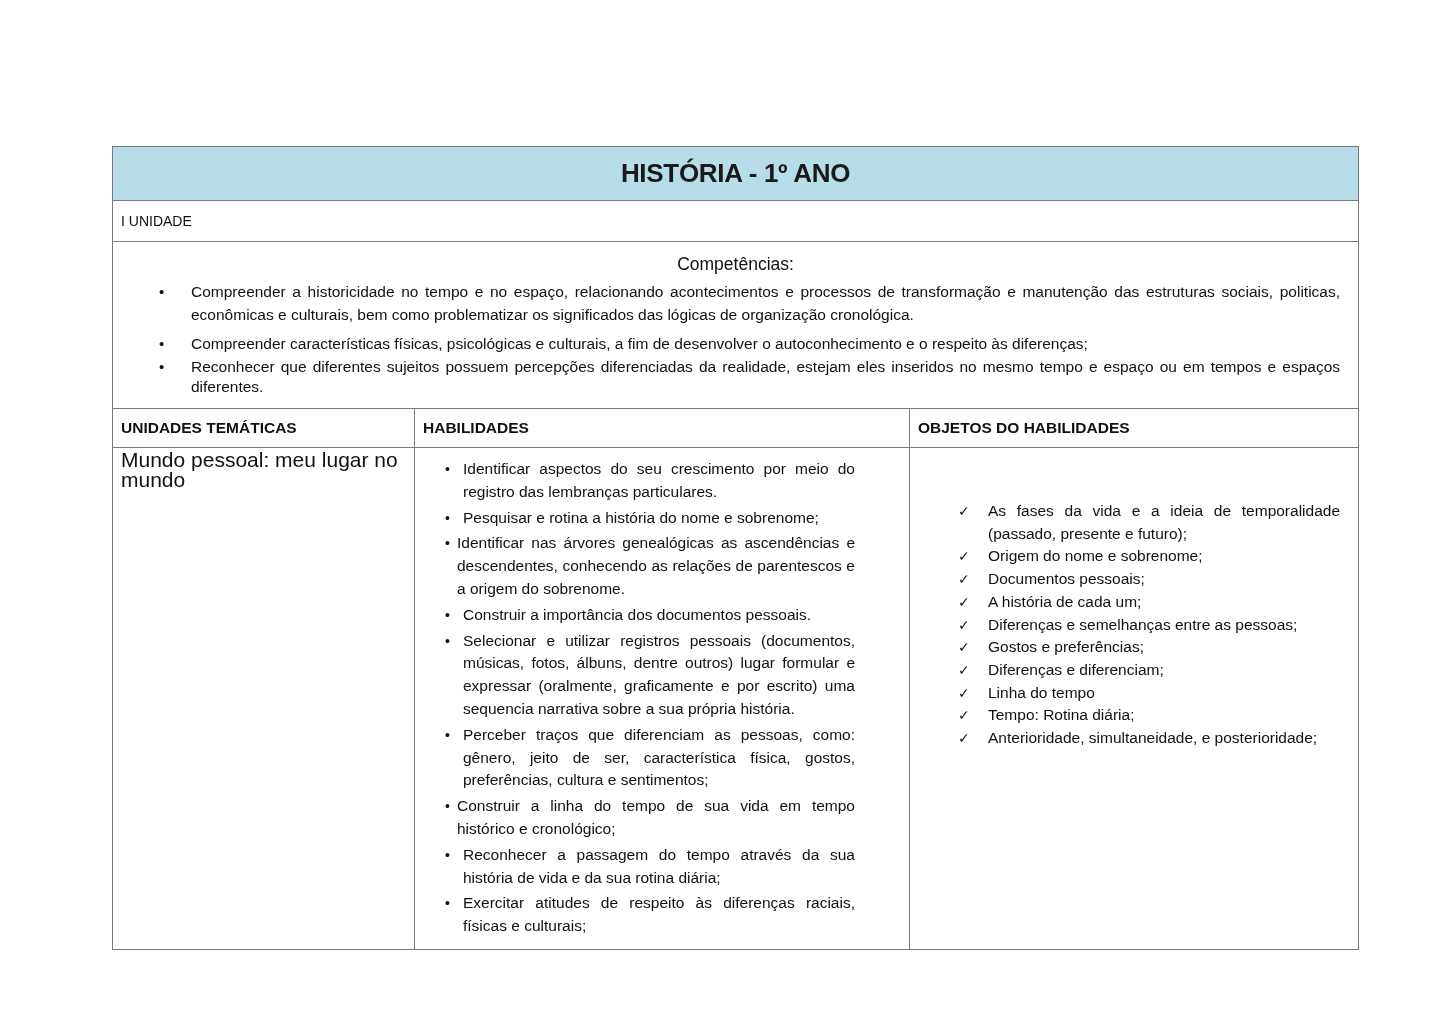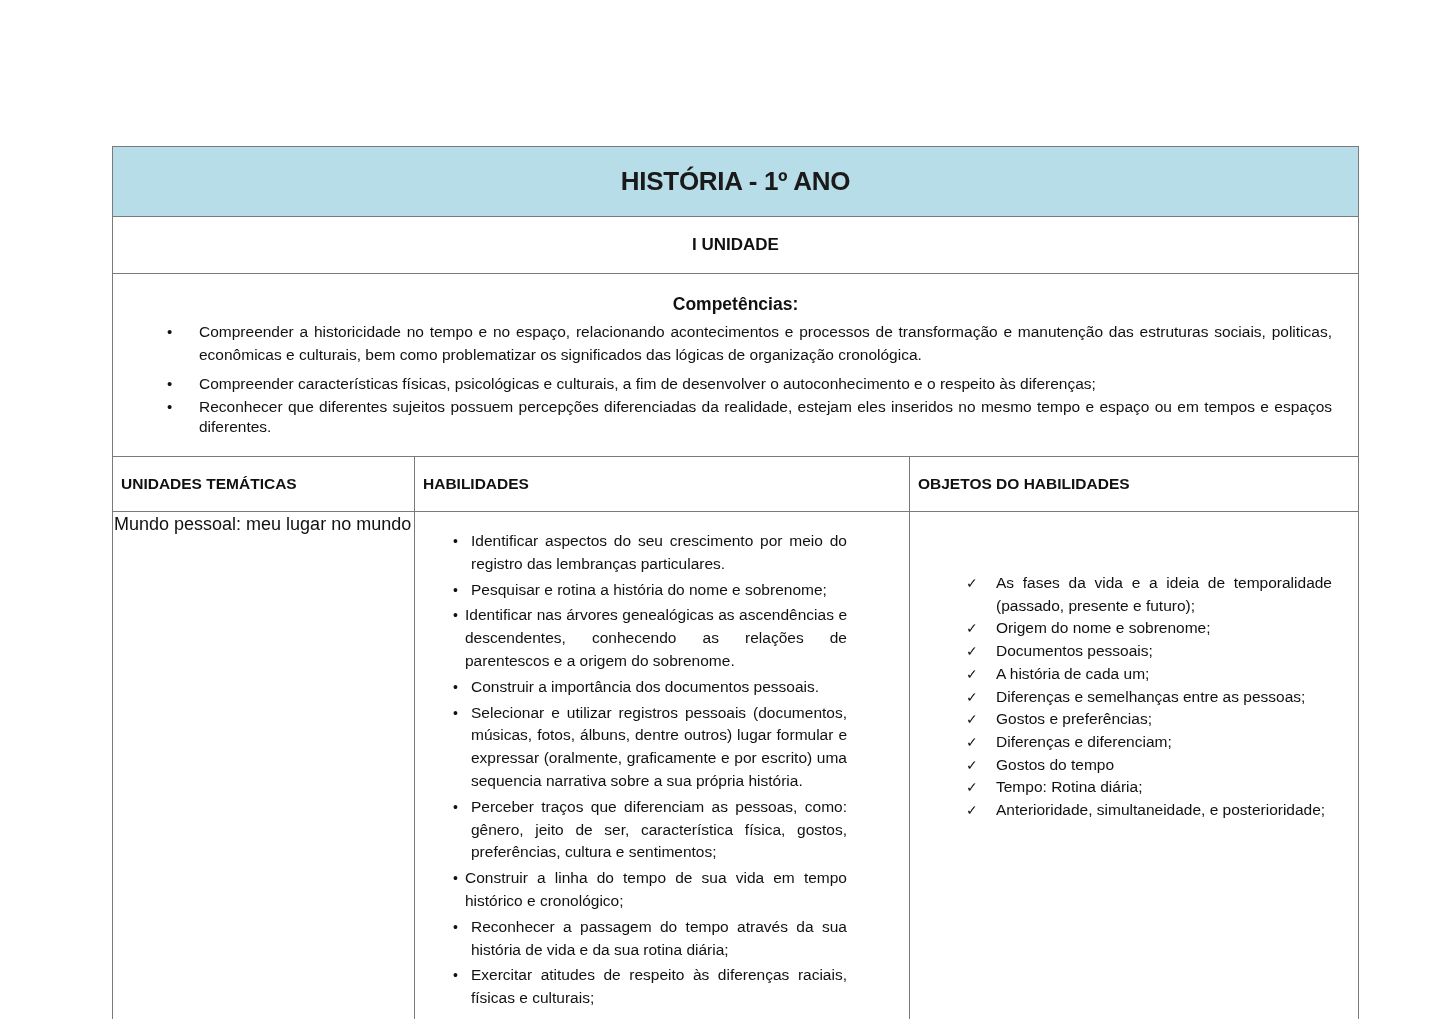"HISTÓRIA - 1º ANO" table.grid td { padding: 16px -> 8px }
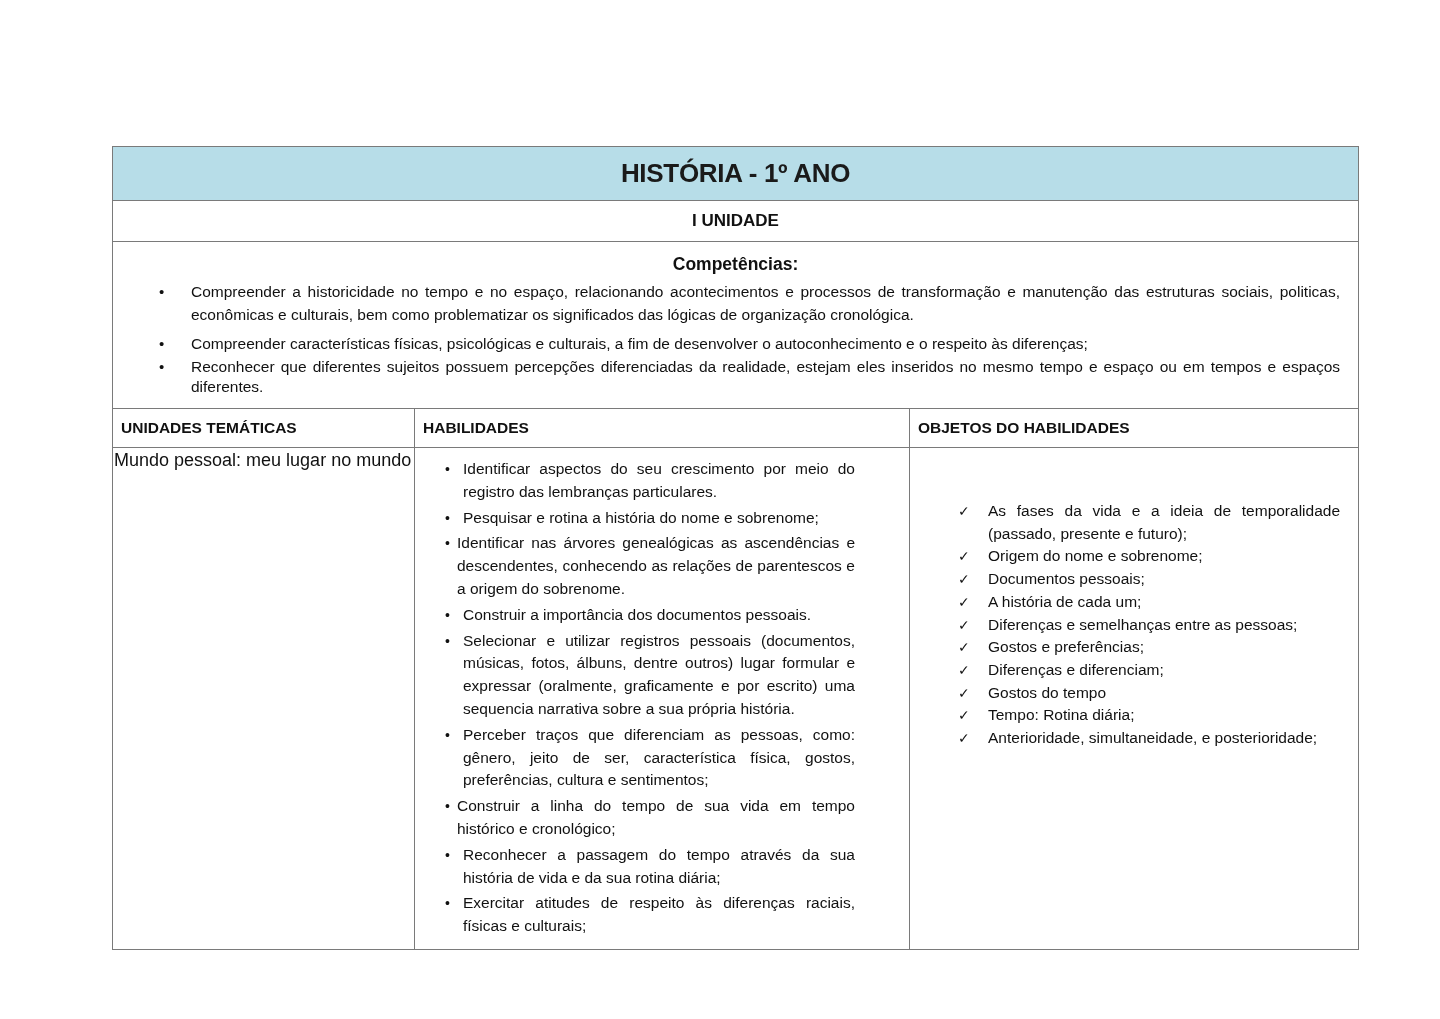"I UNIDADE" .unit-cell { font-size: 17px -> 14px; font-weight: bold -> normal; text-align: center -> none }
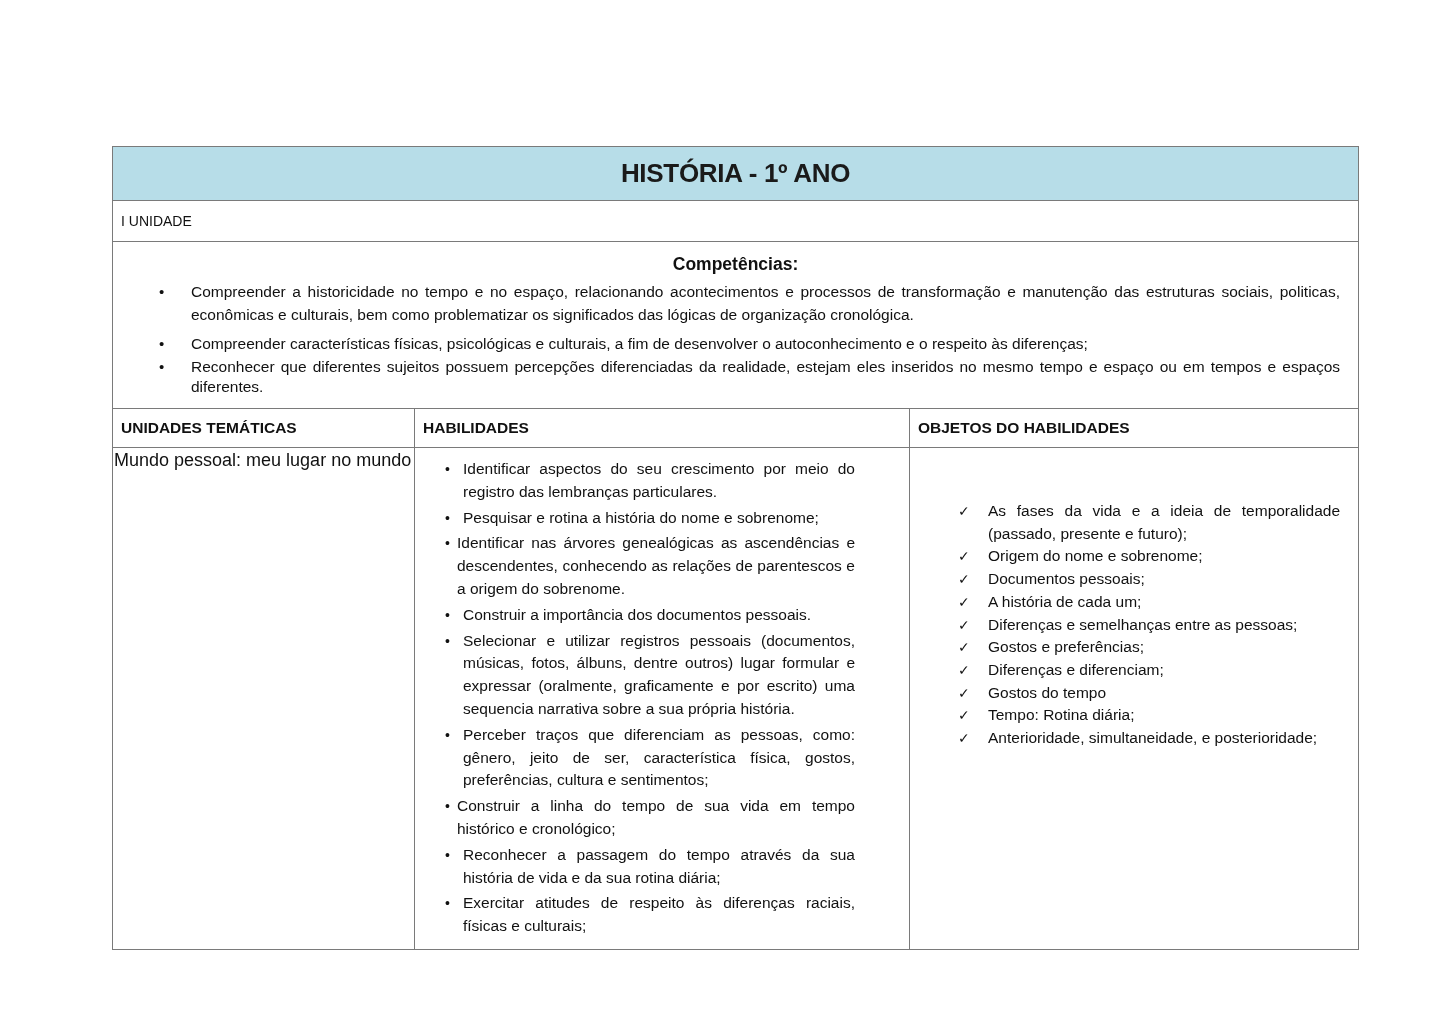"Competências:" .comp-head { font-weight: bold -> normal }
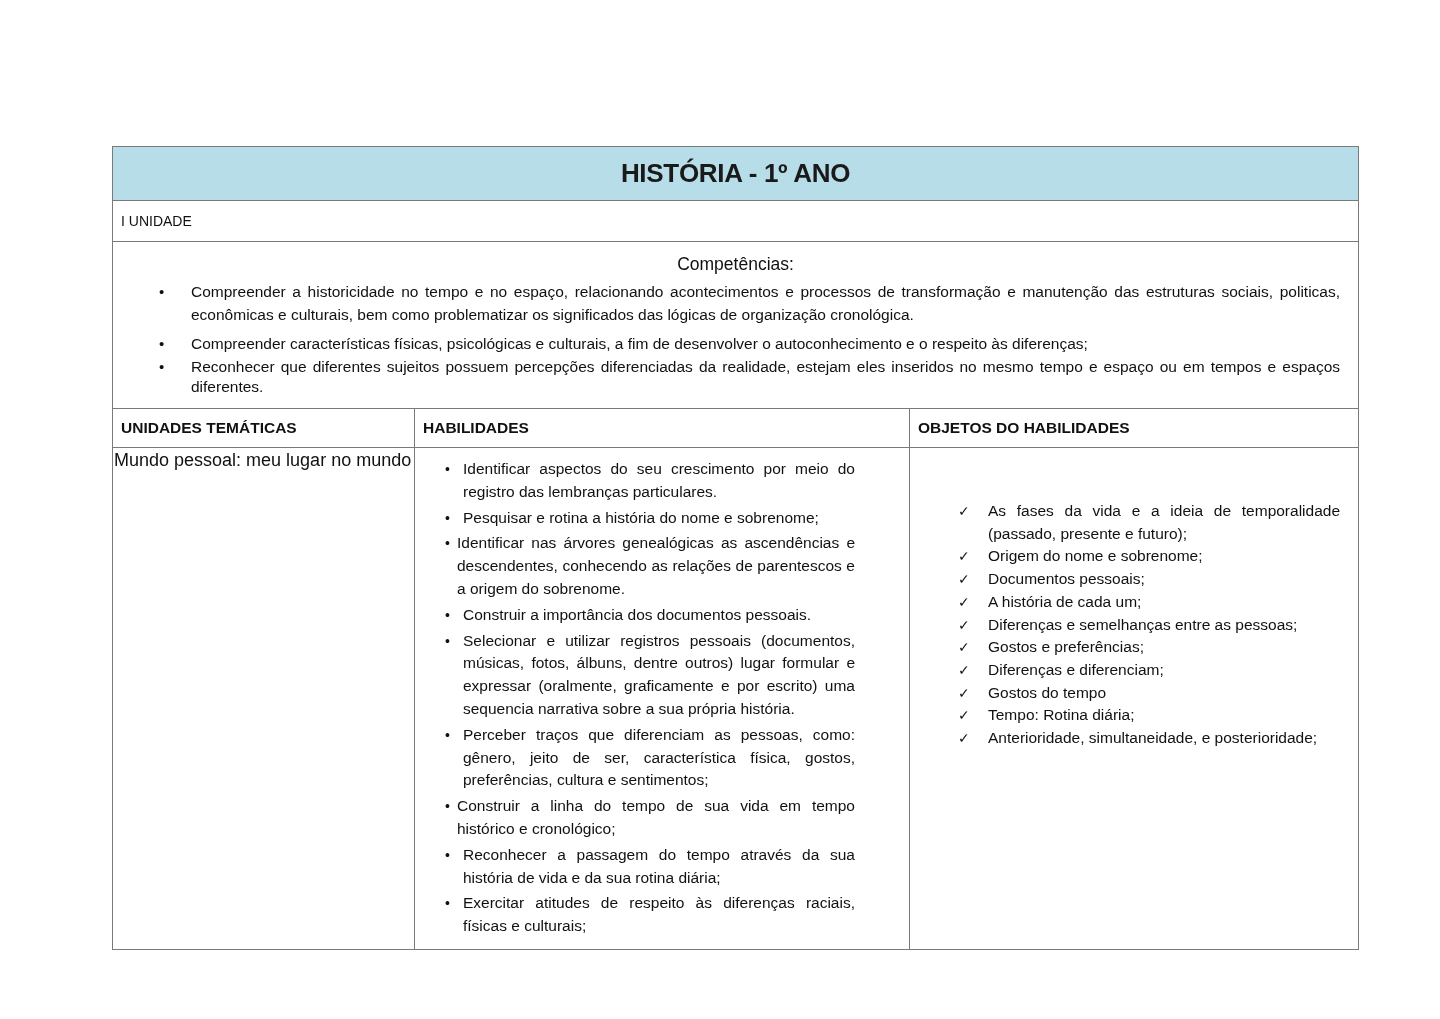"Mundo pessoal: meu lugar no" .unit-body { font-size: 18px -> 21px; padding: 2px 1px !important -> 2px 8px !important }
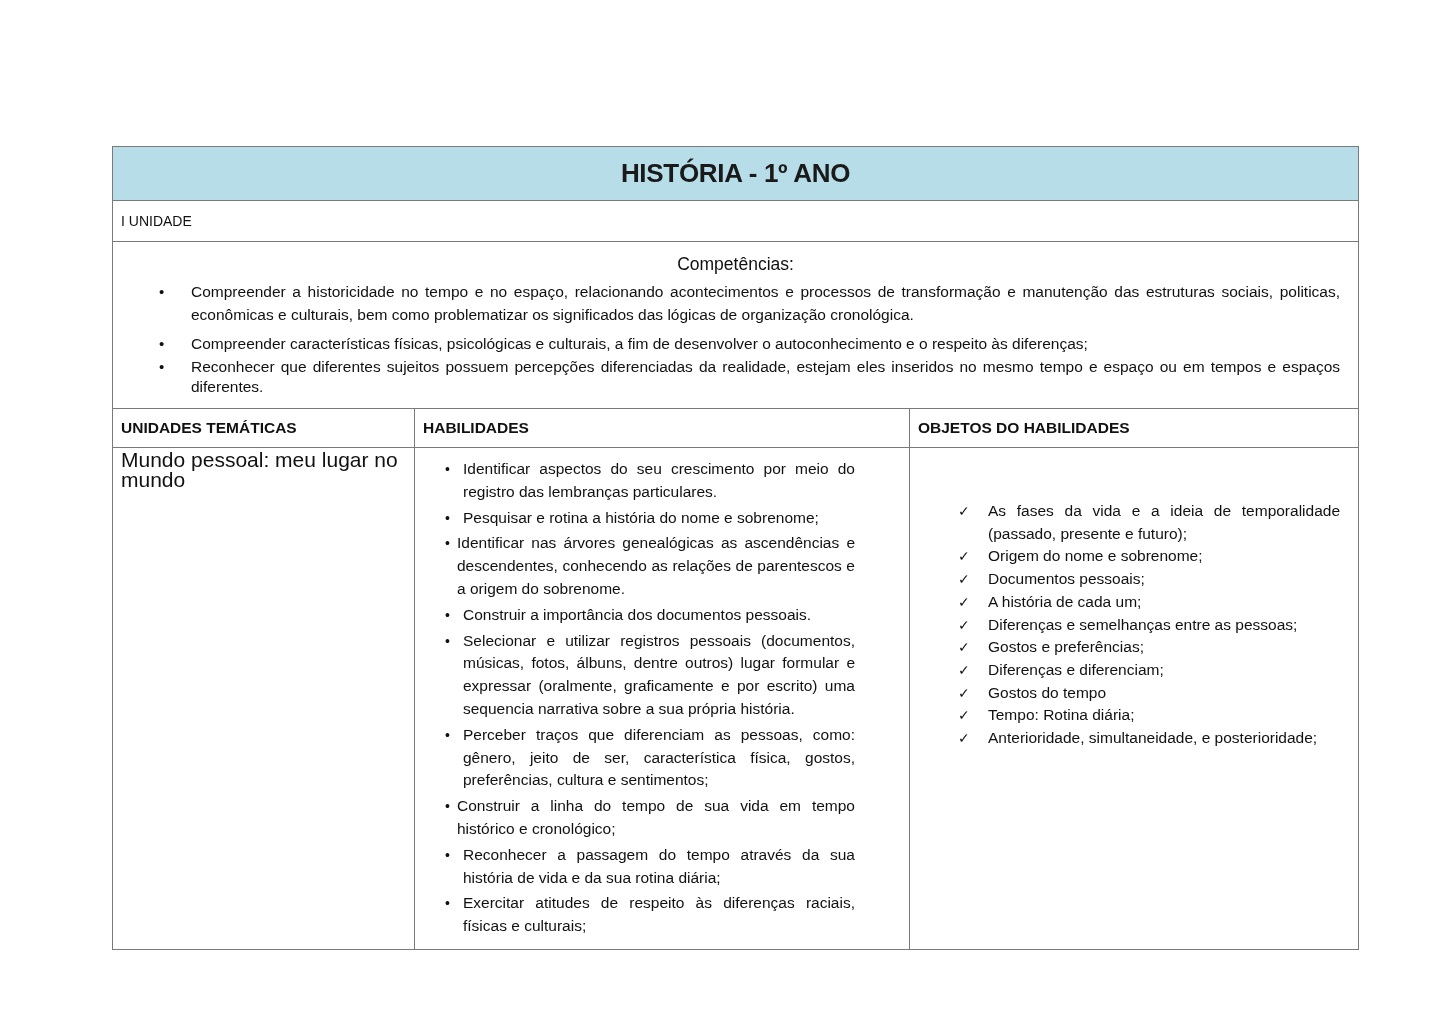"Gostos do tempo" span { text: Gostos -> Linha }
